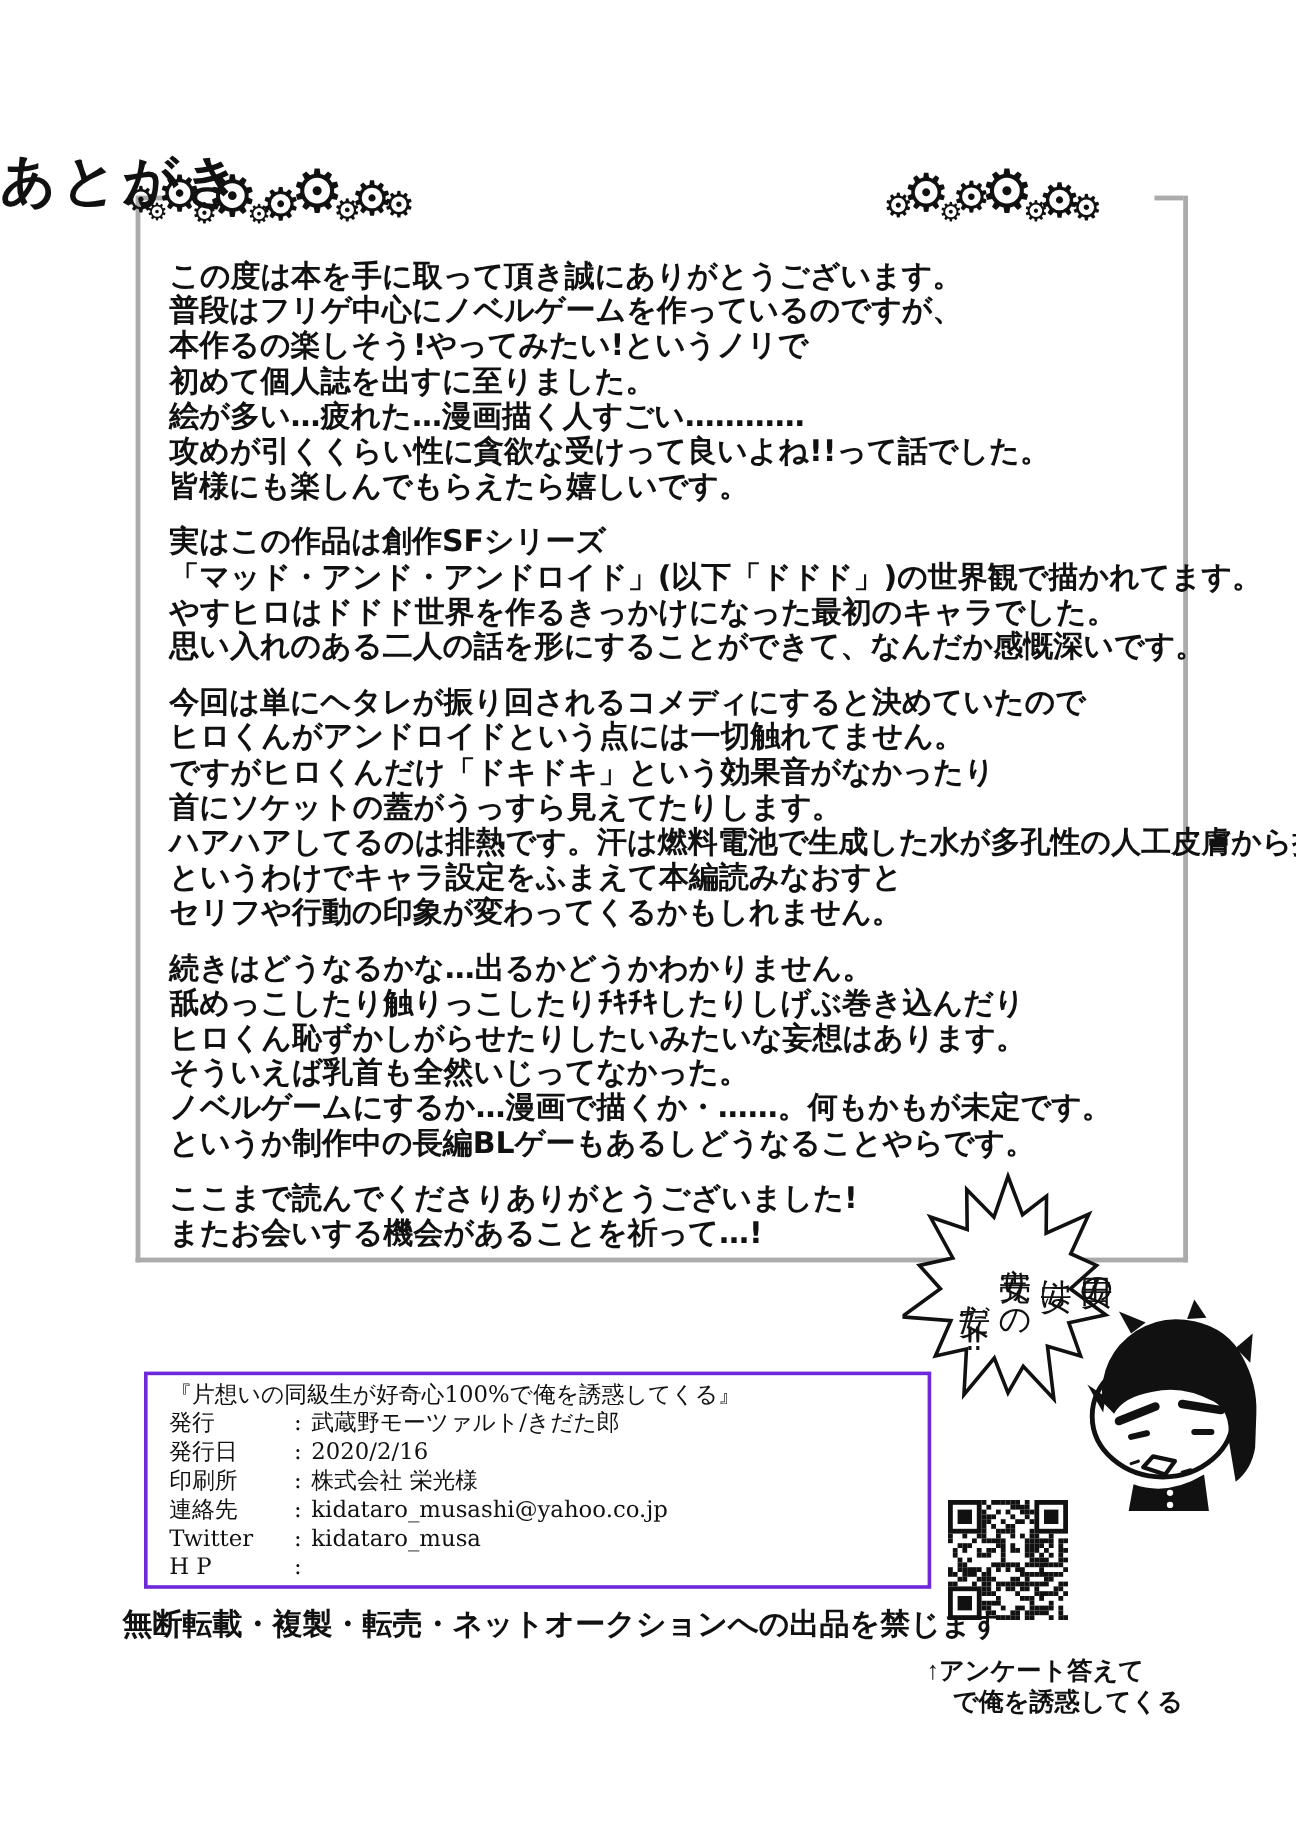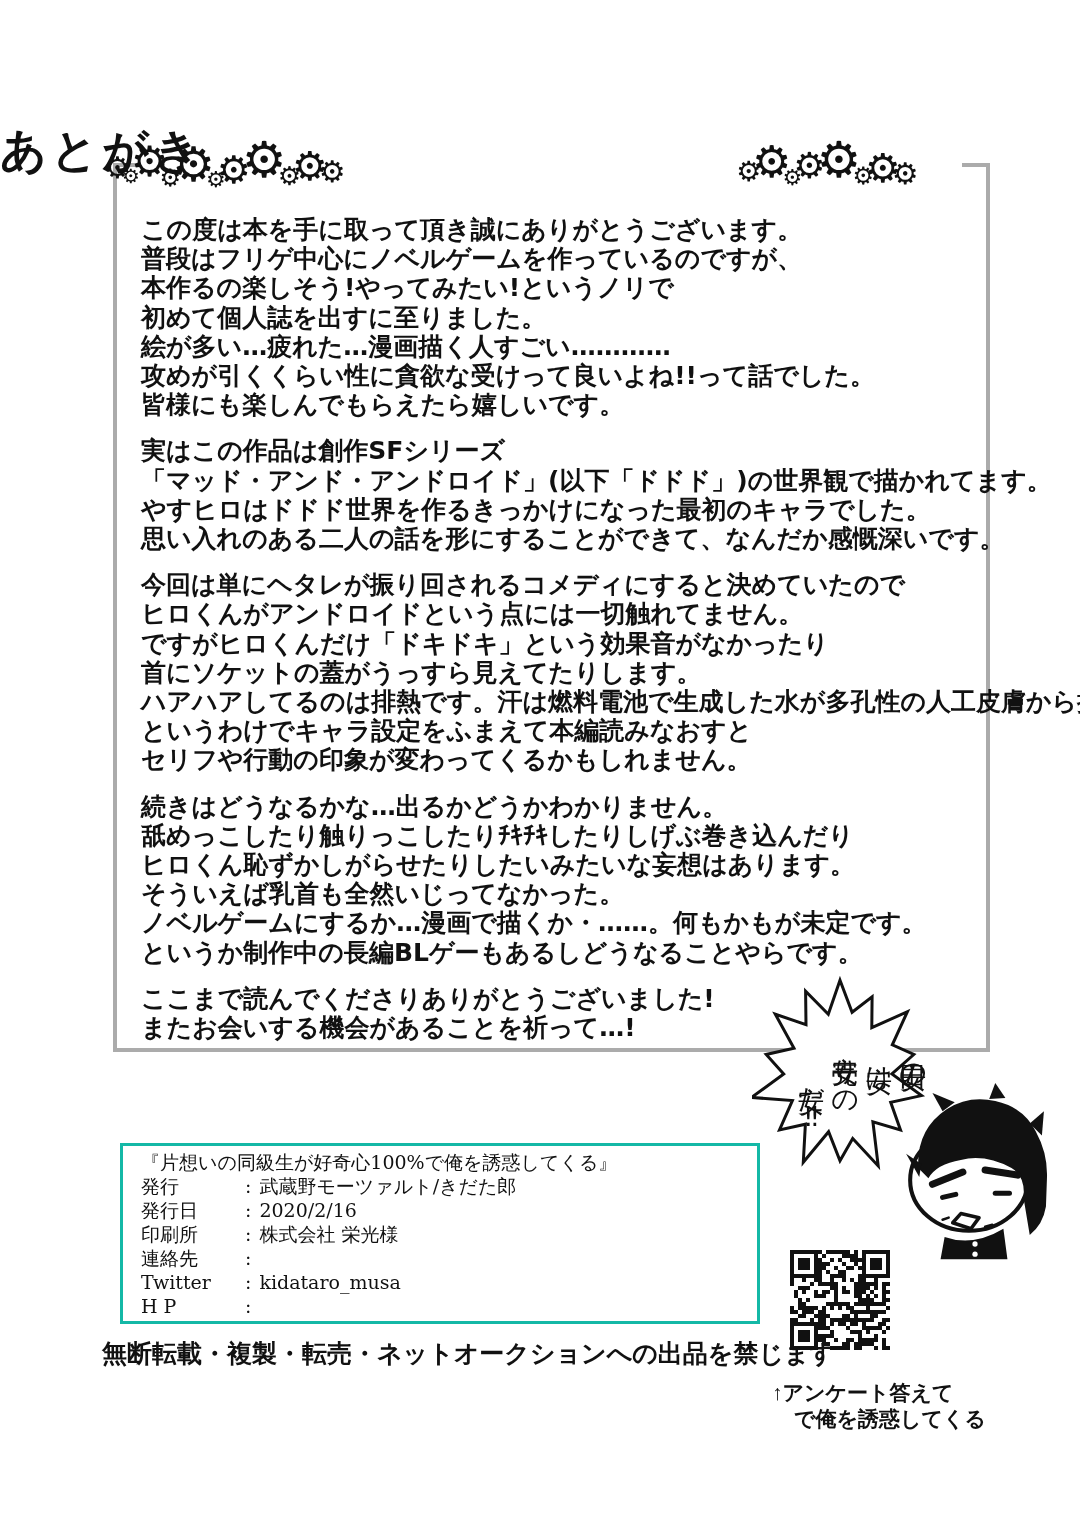"『片想いの同級生が好奇心100%で俺を誘惑してくる』" .colophon { border: 3px solid #14b8a6 -> 3px solid #6d28d9; padding: 4px 0 0 18px -> 4px 16px 0 18px }
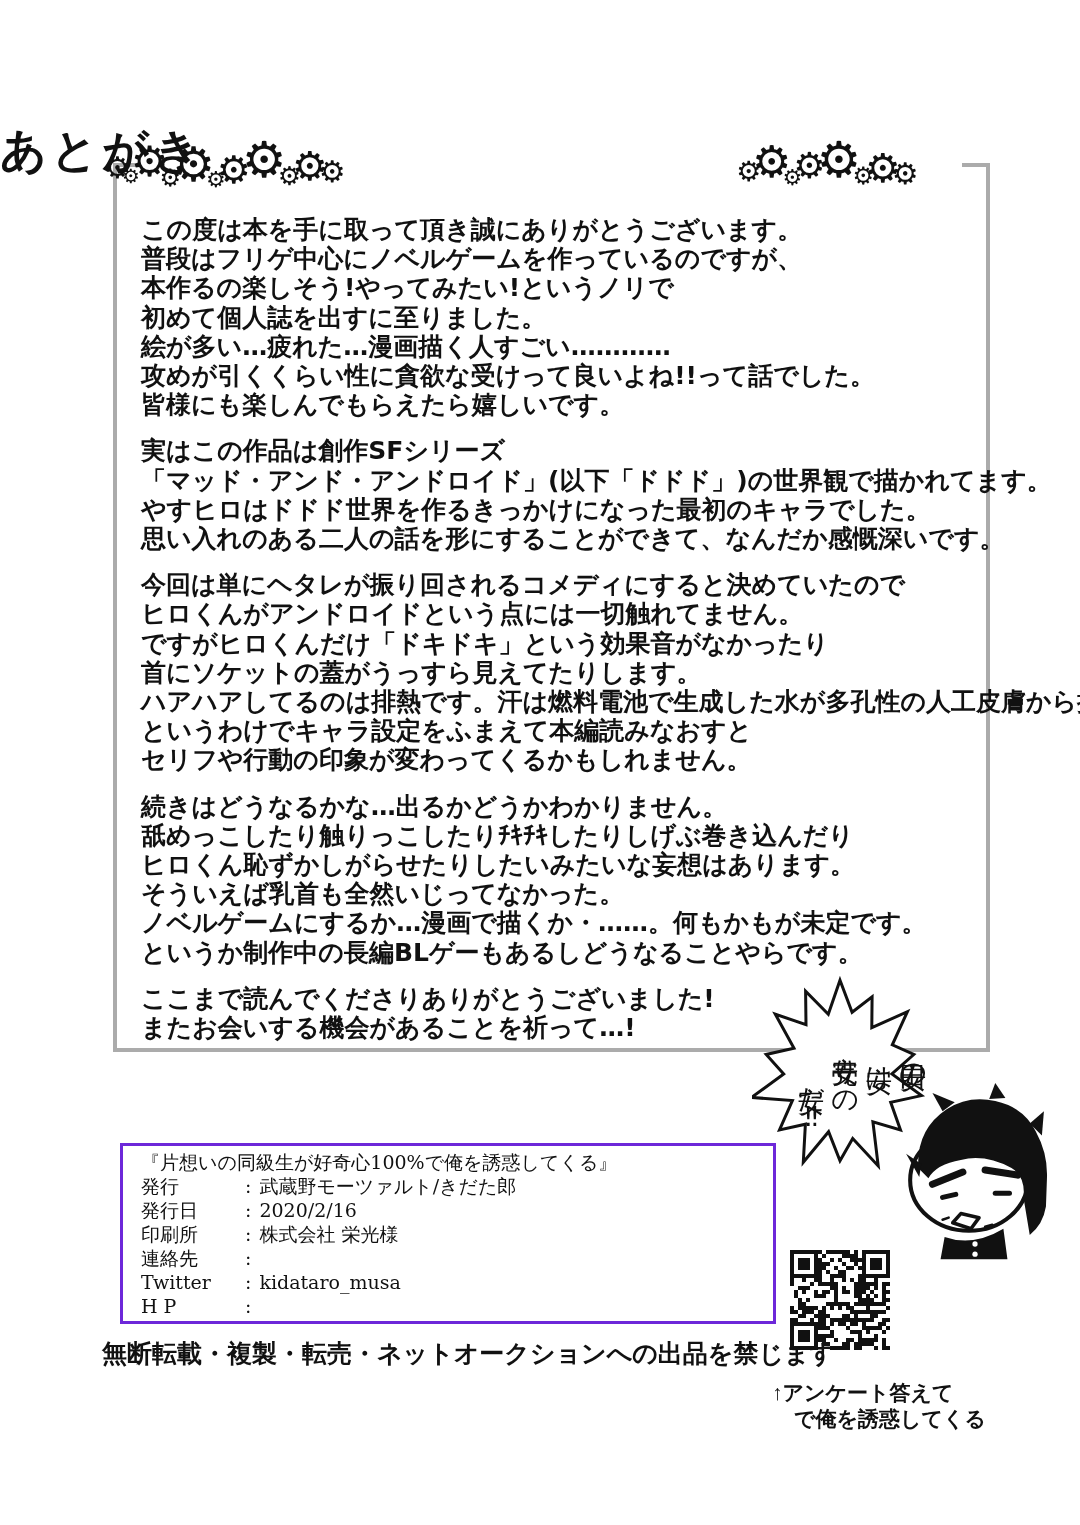"kidataro_musashi@yahoo.co.jp" span.c-value { html: none -> <span>kidataro_musashi@yahoo.co.jp</span> }
